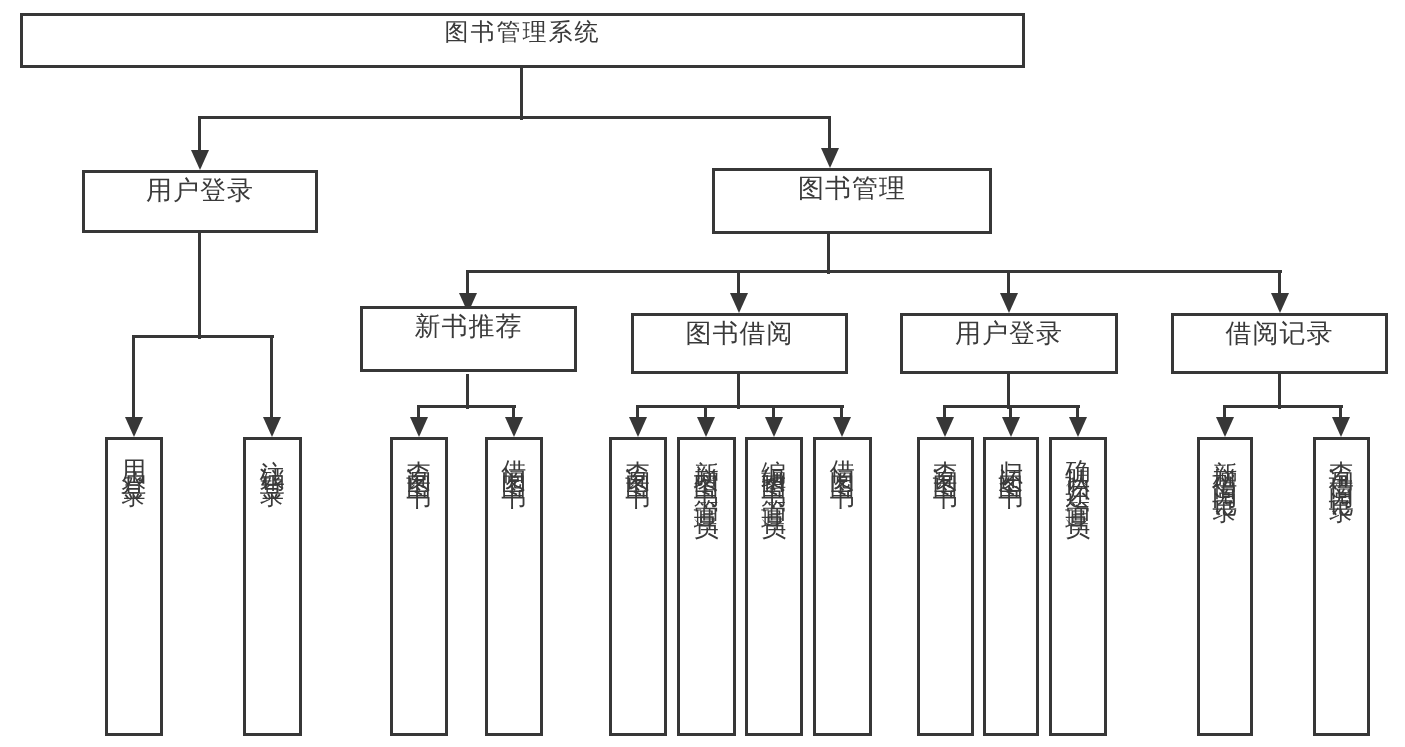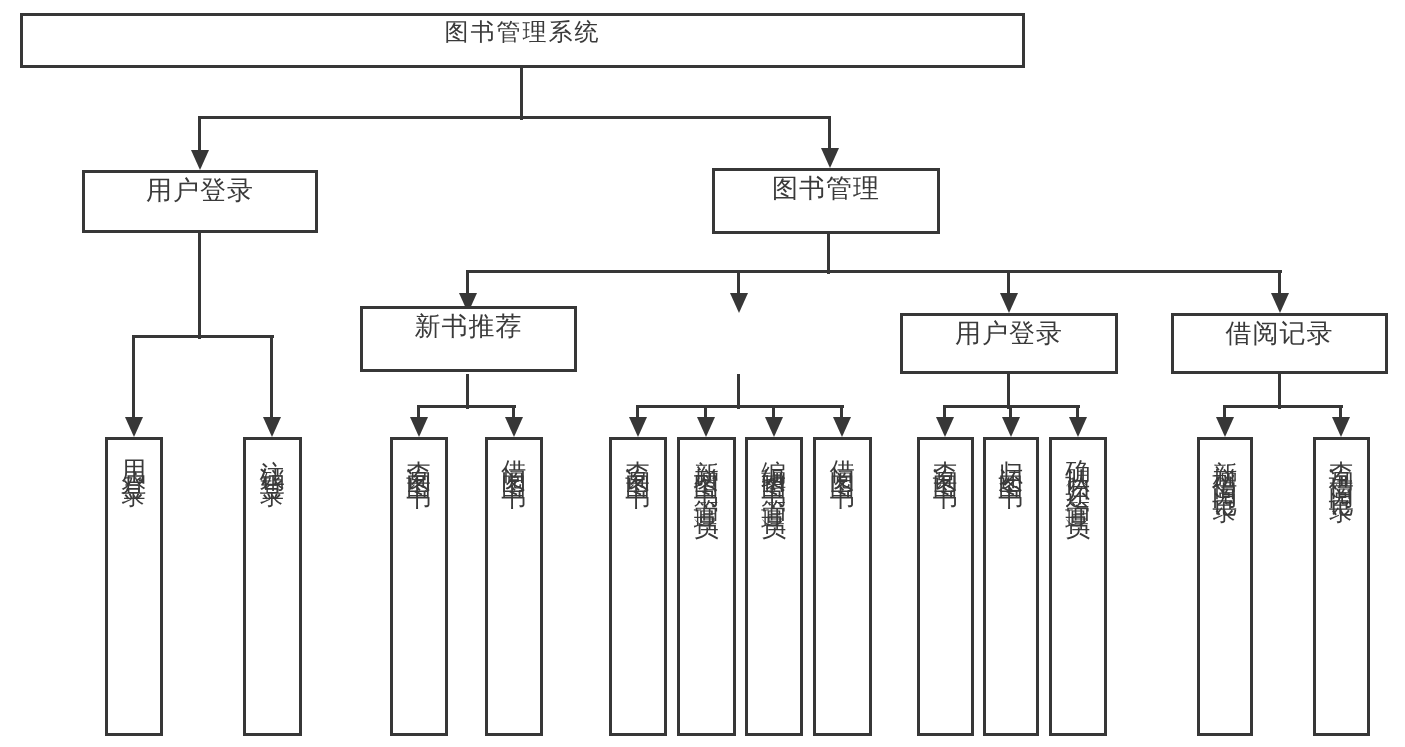"图书管理" div.node { width: 228px -> 280px }
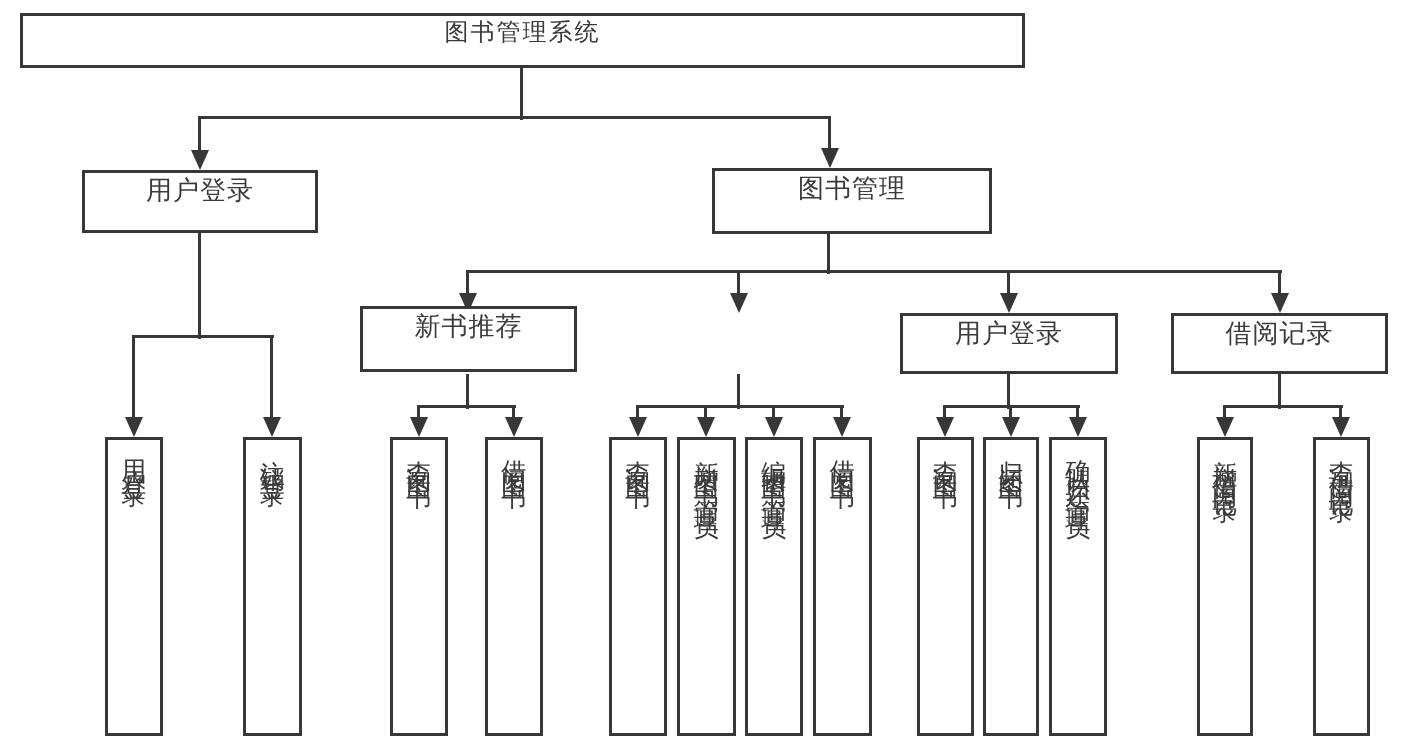"图书借阅" div.node { html: none -> <div> <span>图书借阅</span> </div> }
